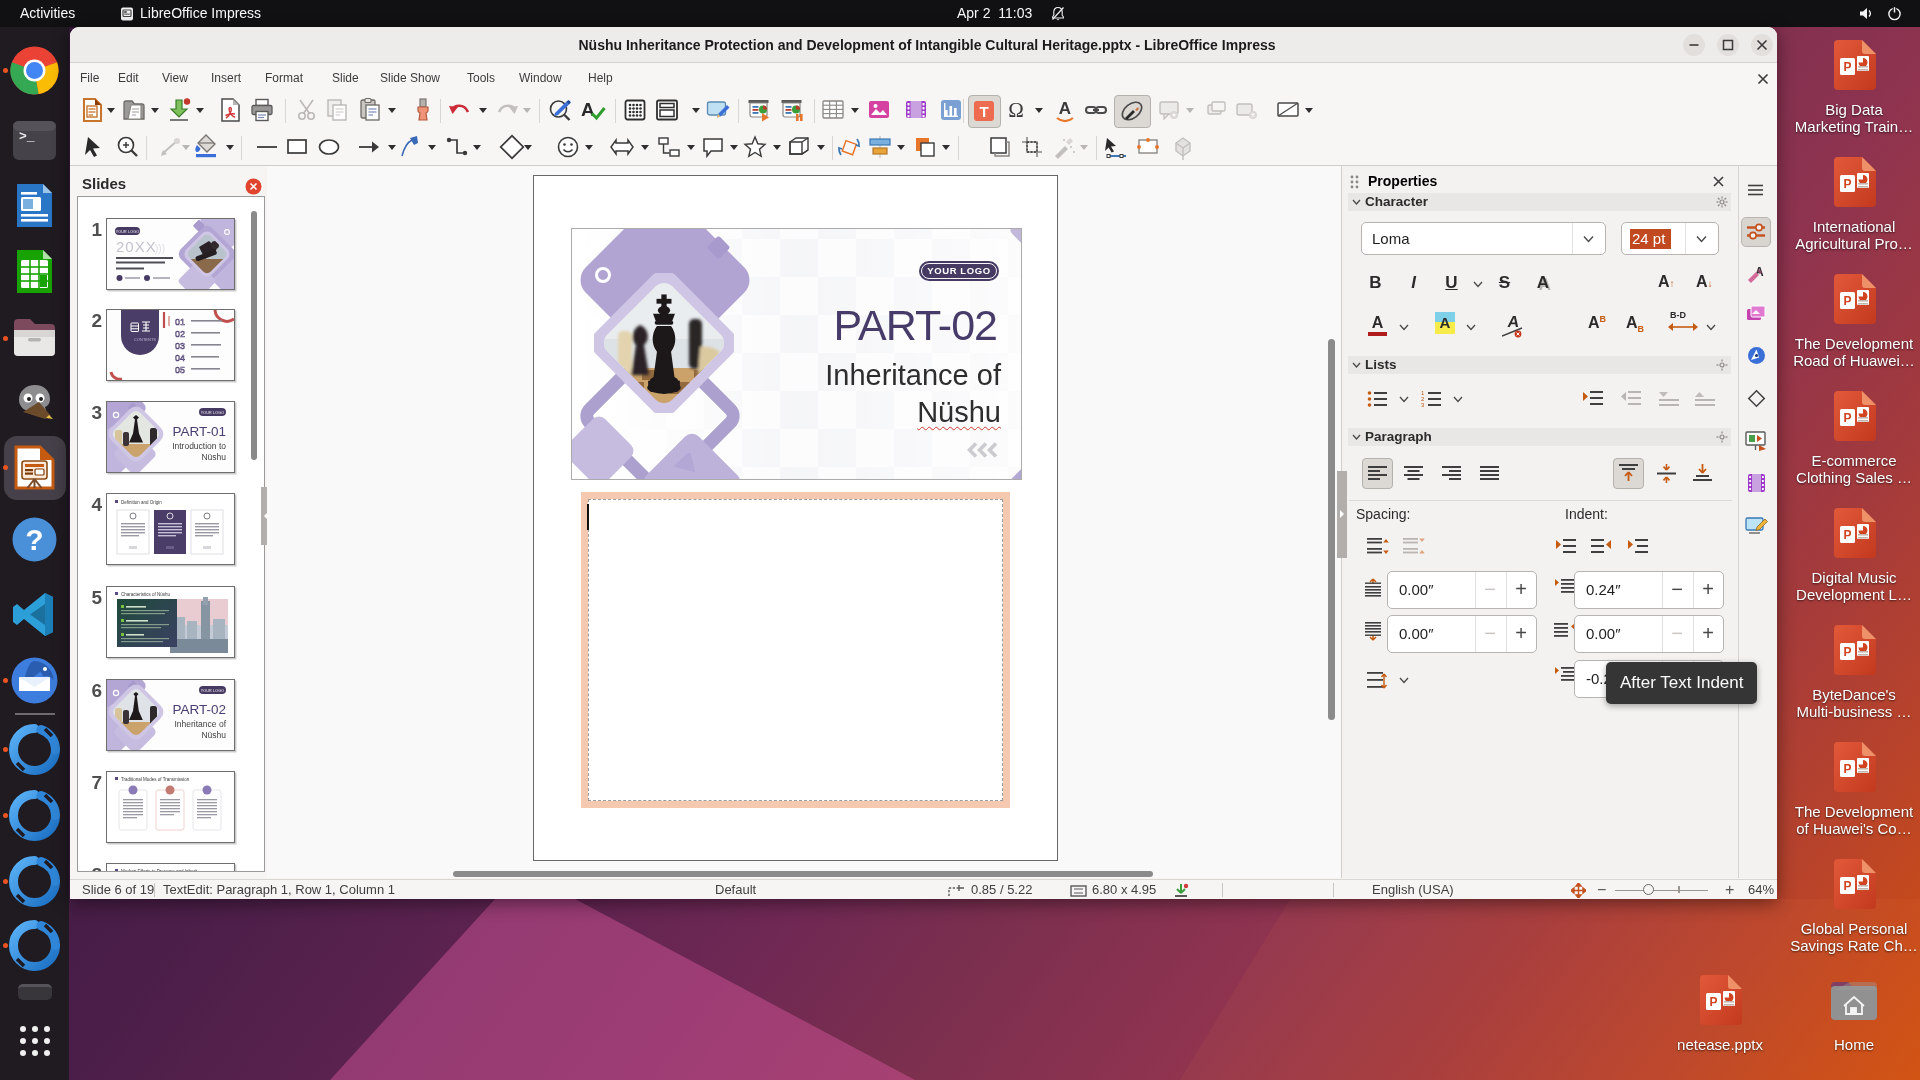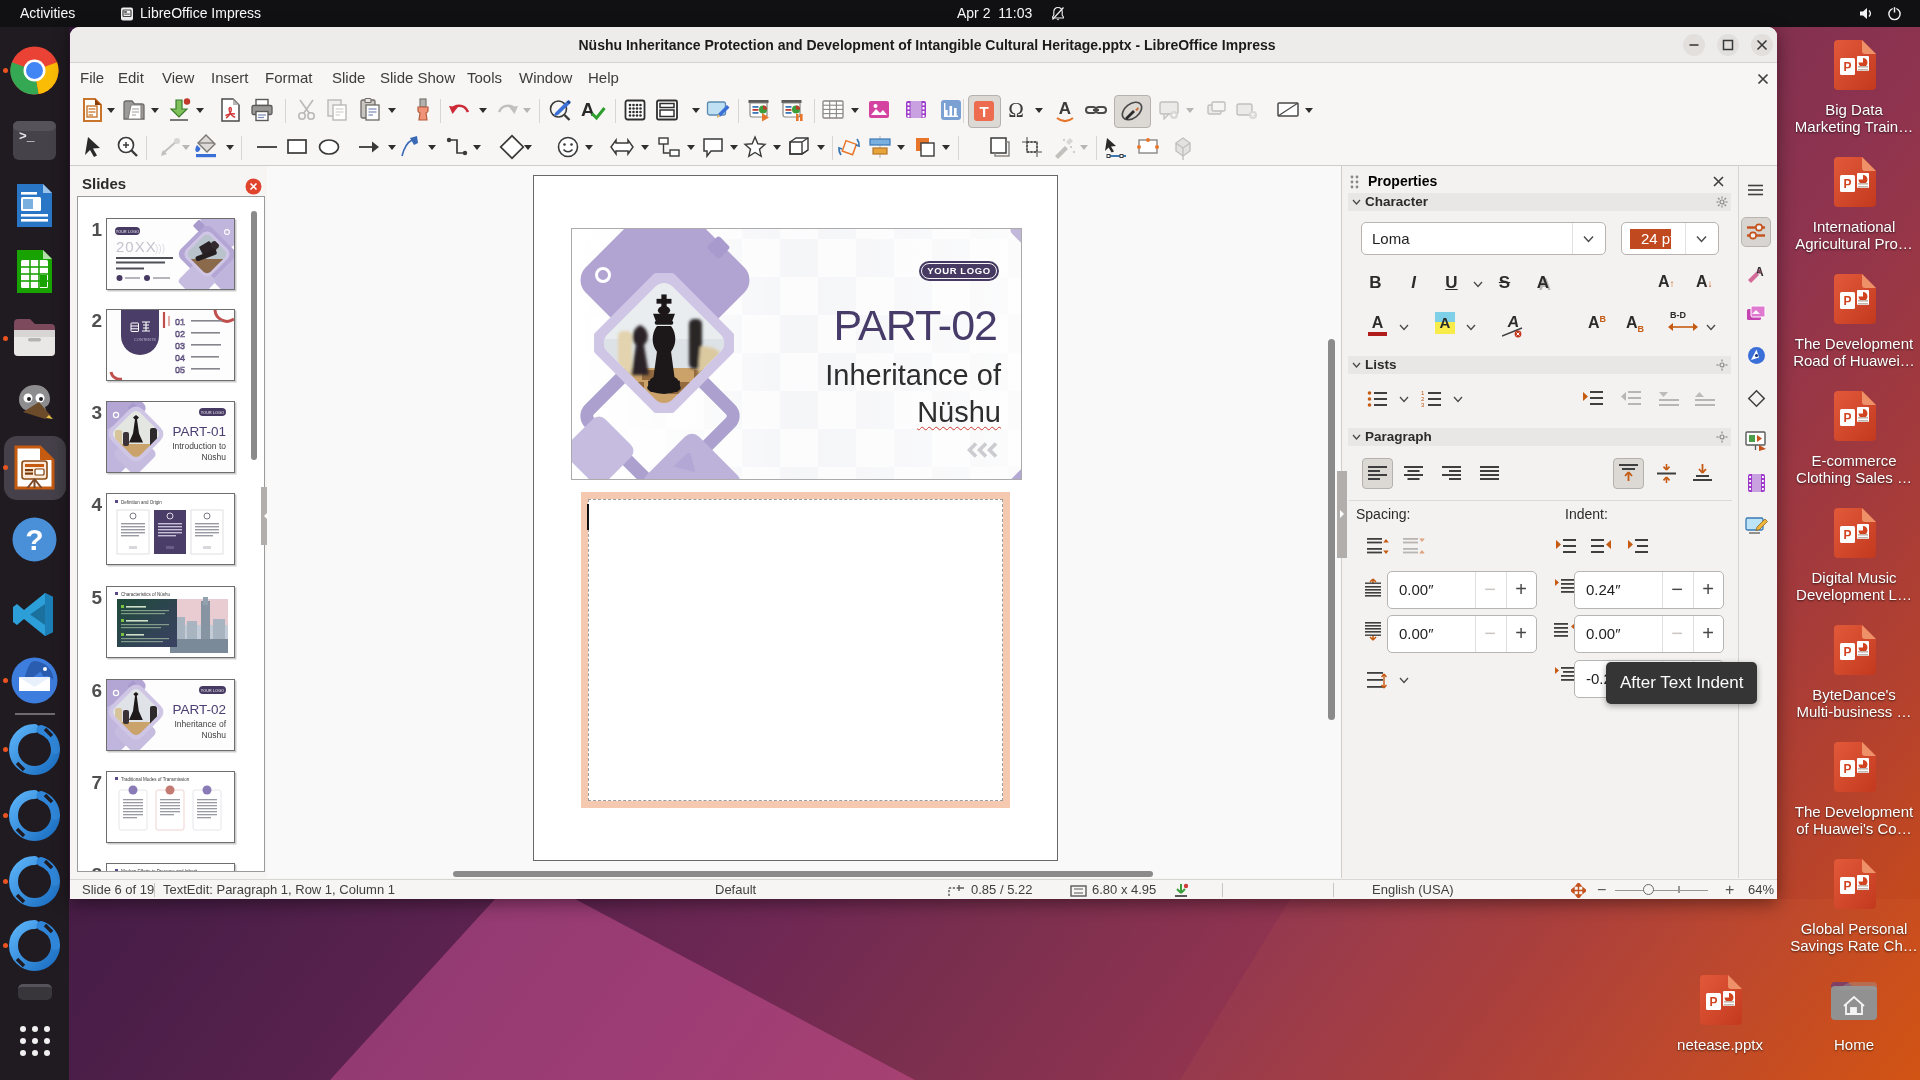"File" #menubar span { font-size: 15px -> 12px }
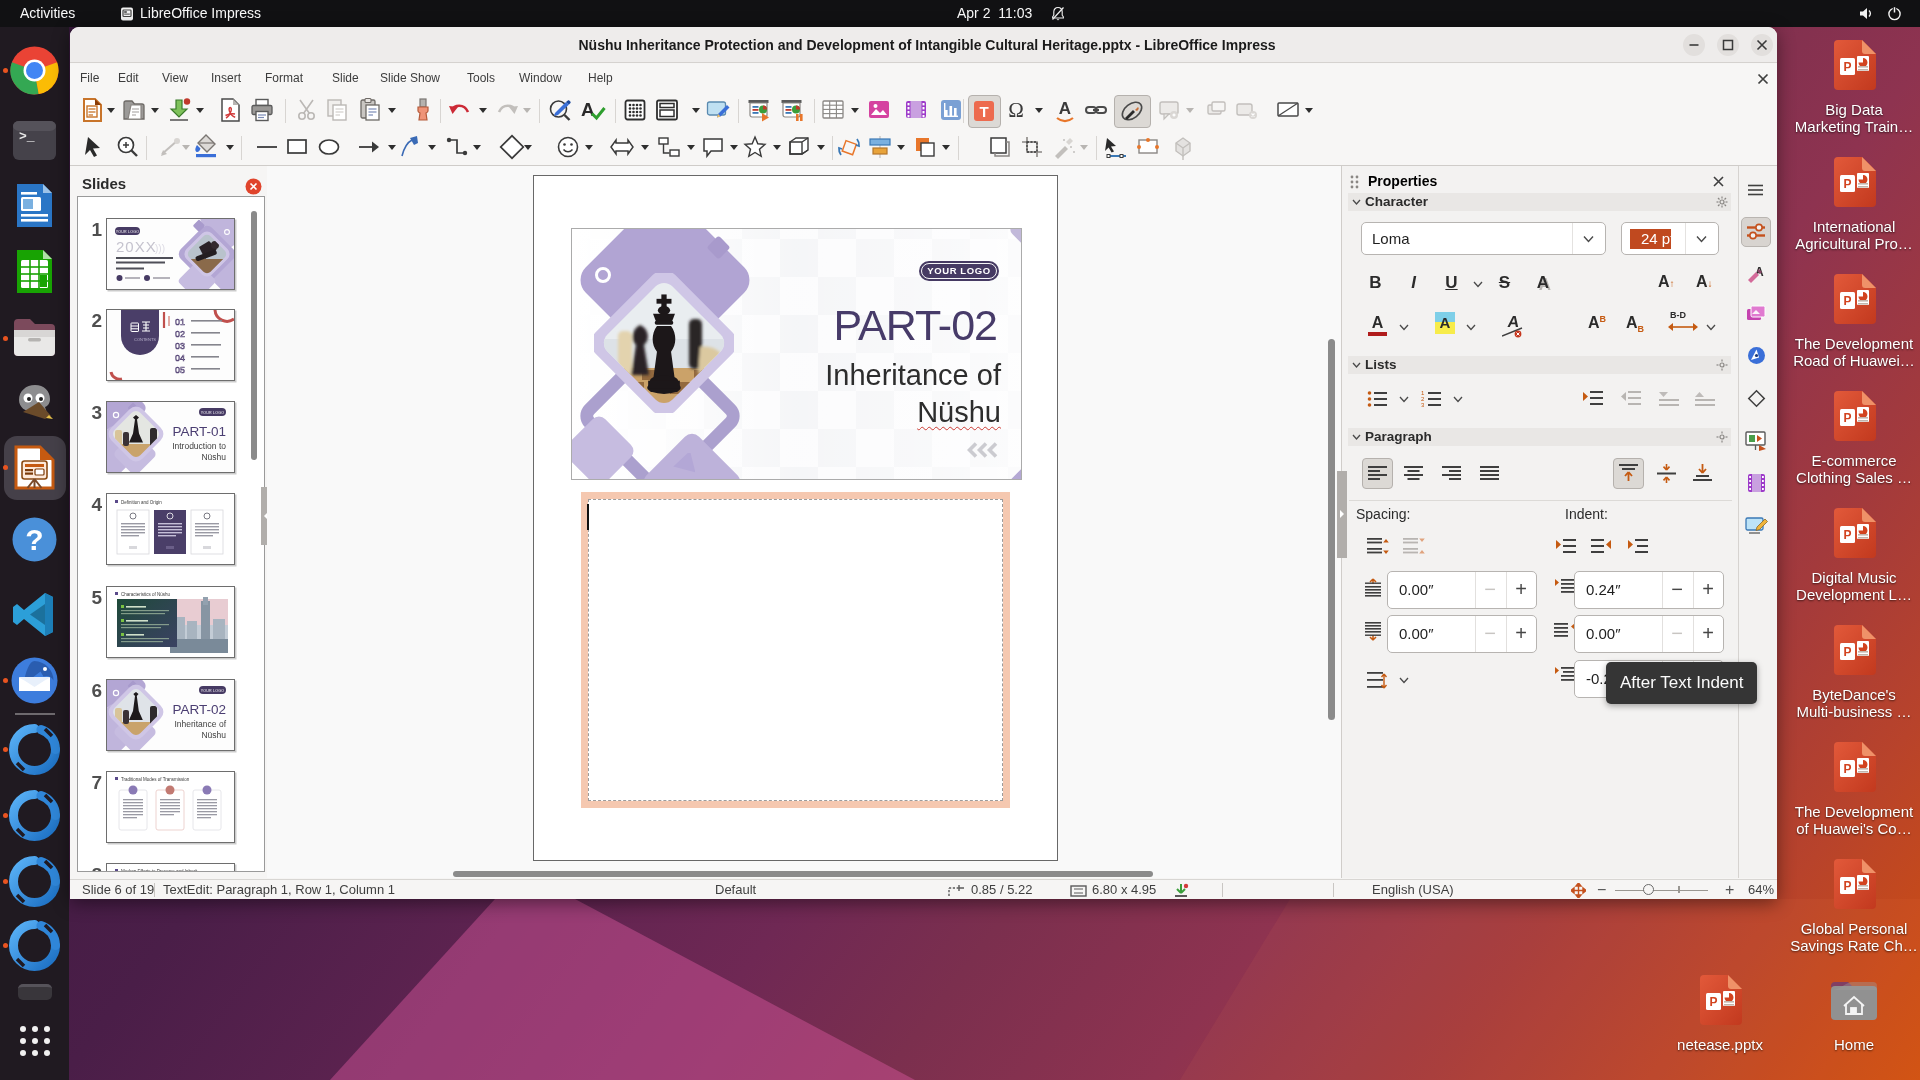"24 pt" div.abs { margin-left: 9px -> none }
